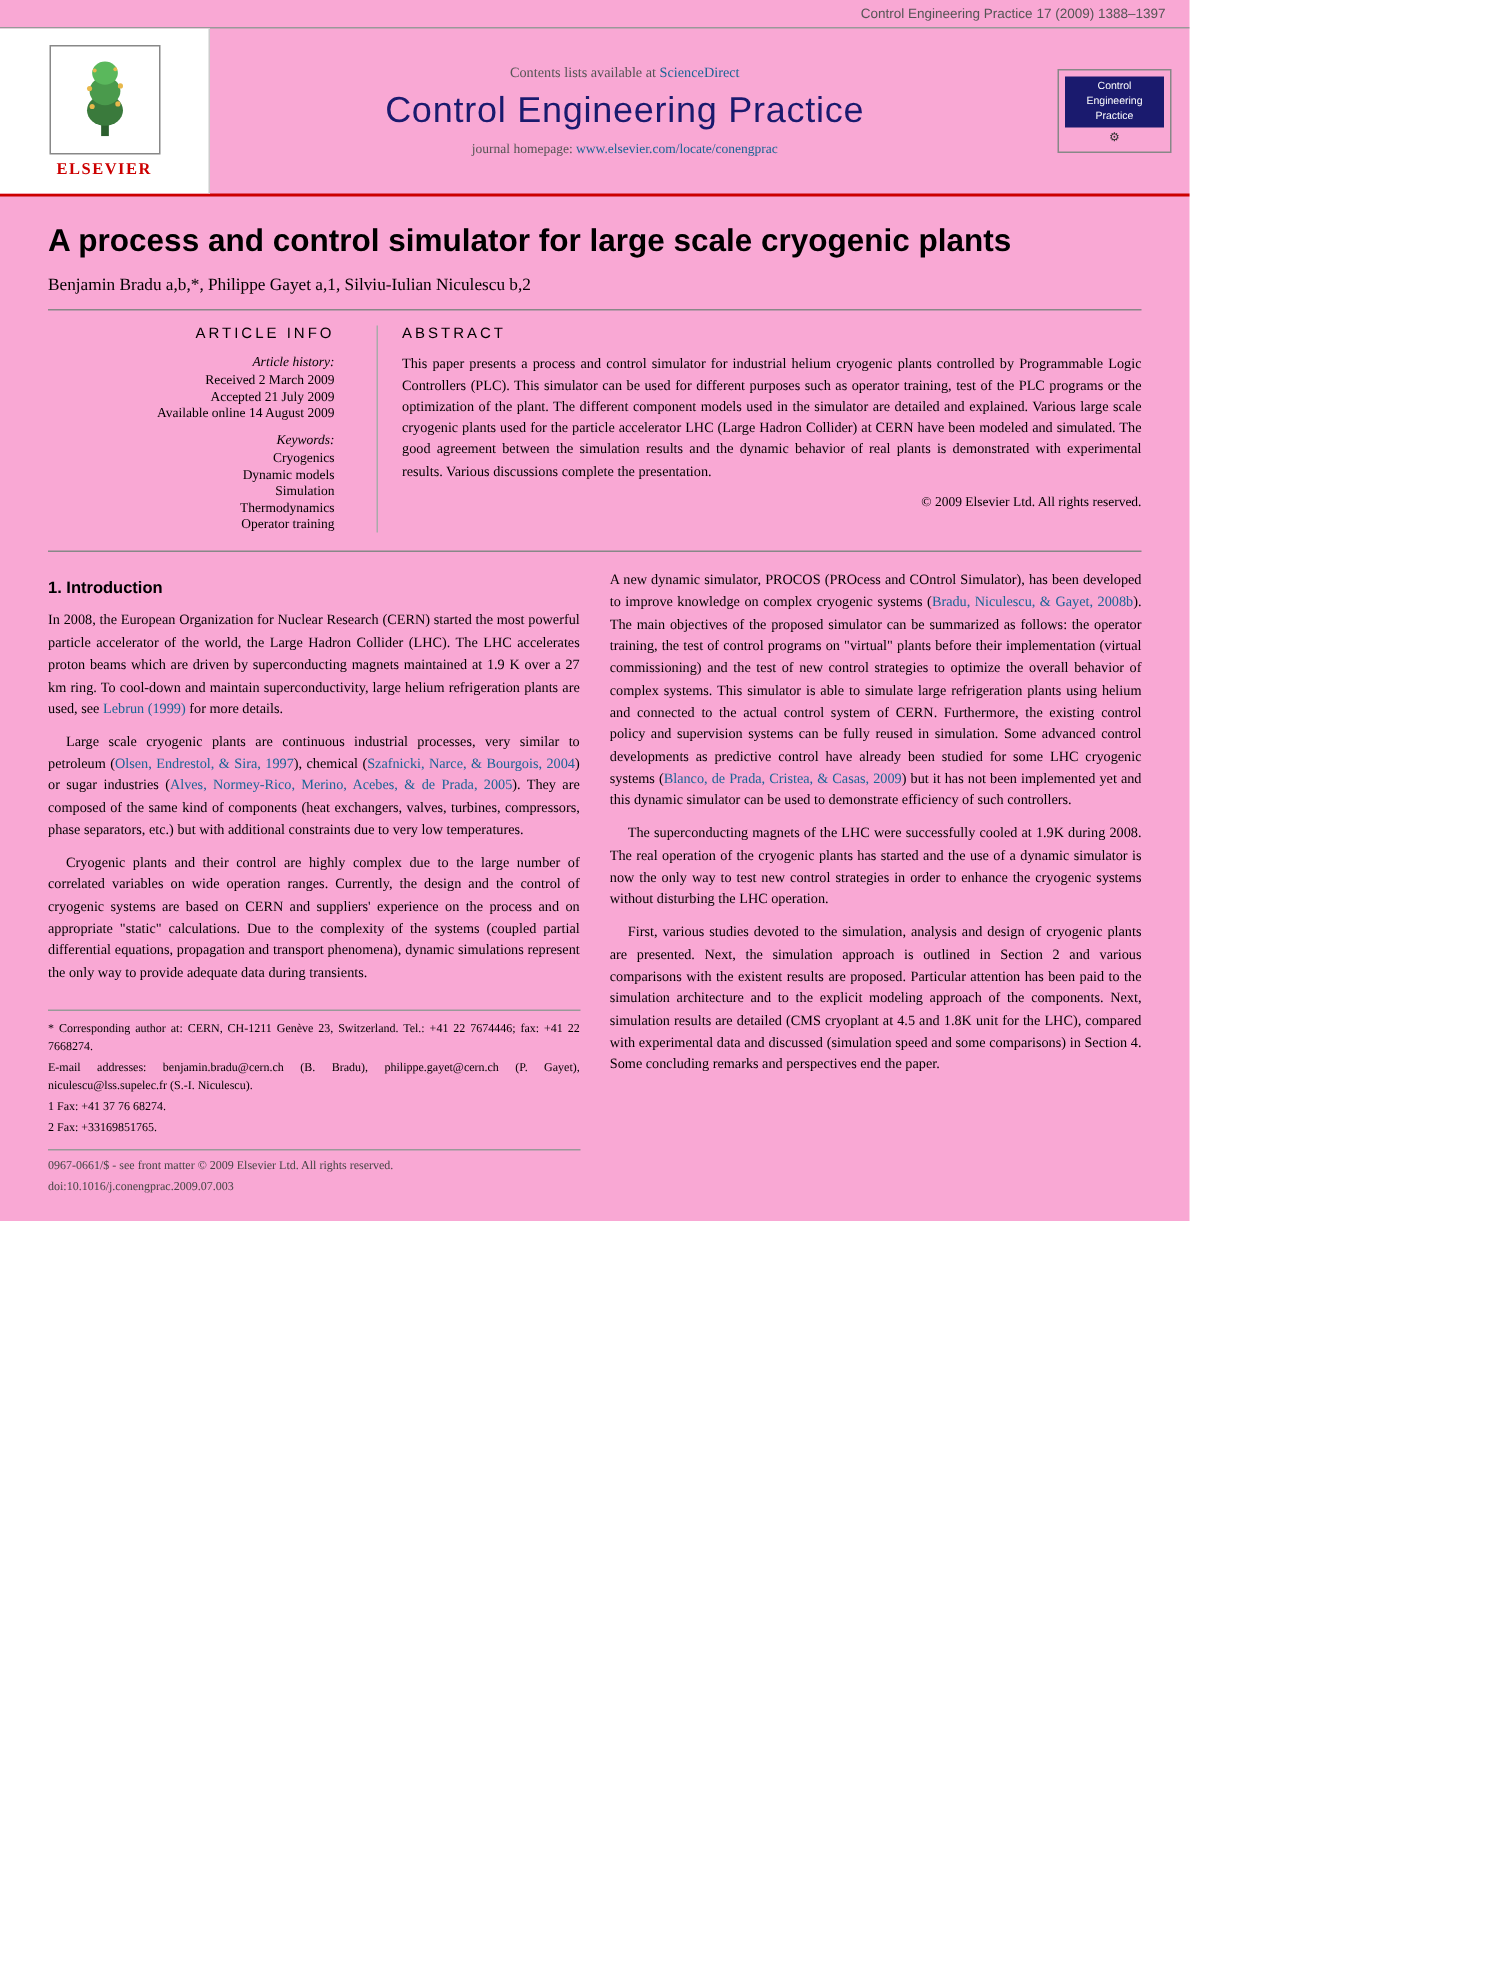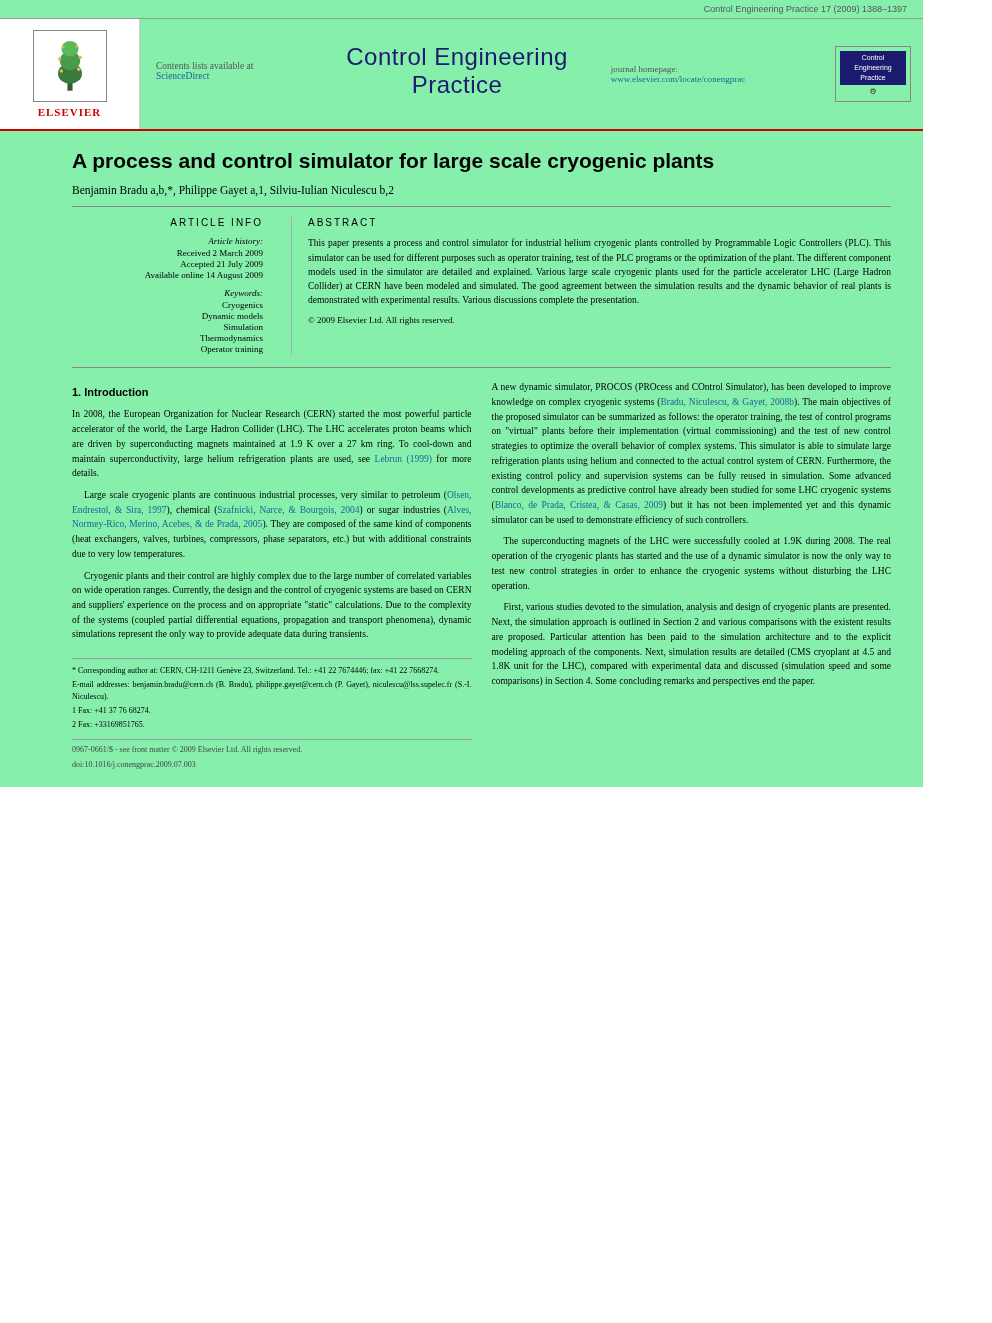"Control Engineering Practice 17 (2009)" .page { background: #86efac -> #f9a8d4; width: 923px -> 793px }
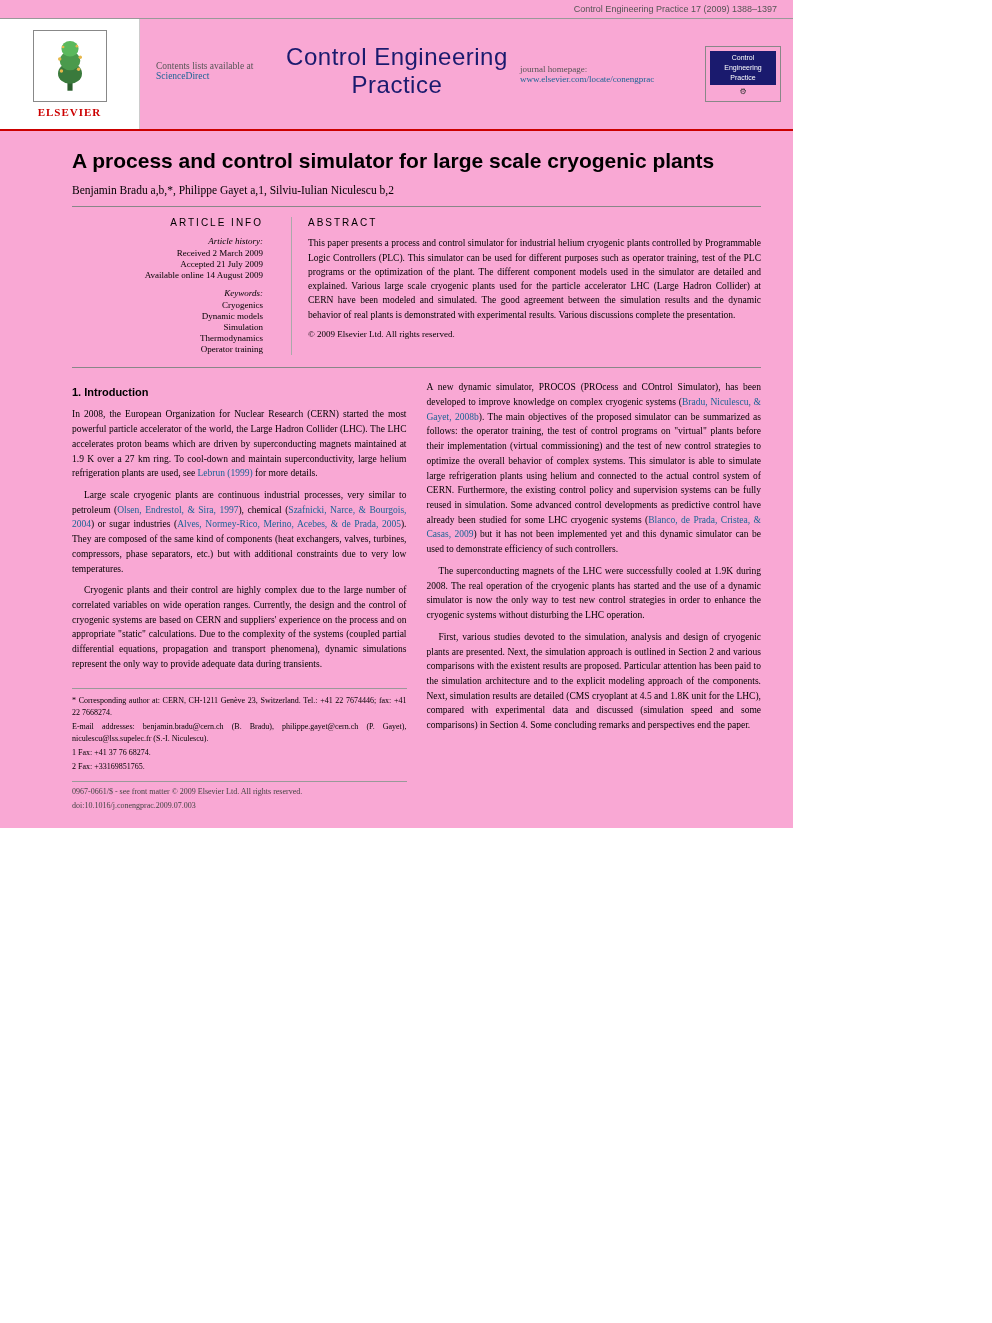"Contents lists available at" .journal-center { flex-direction: none -> column }
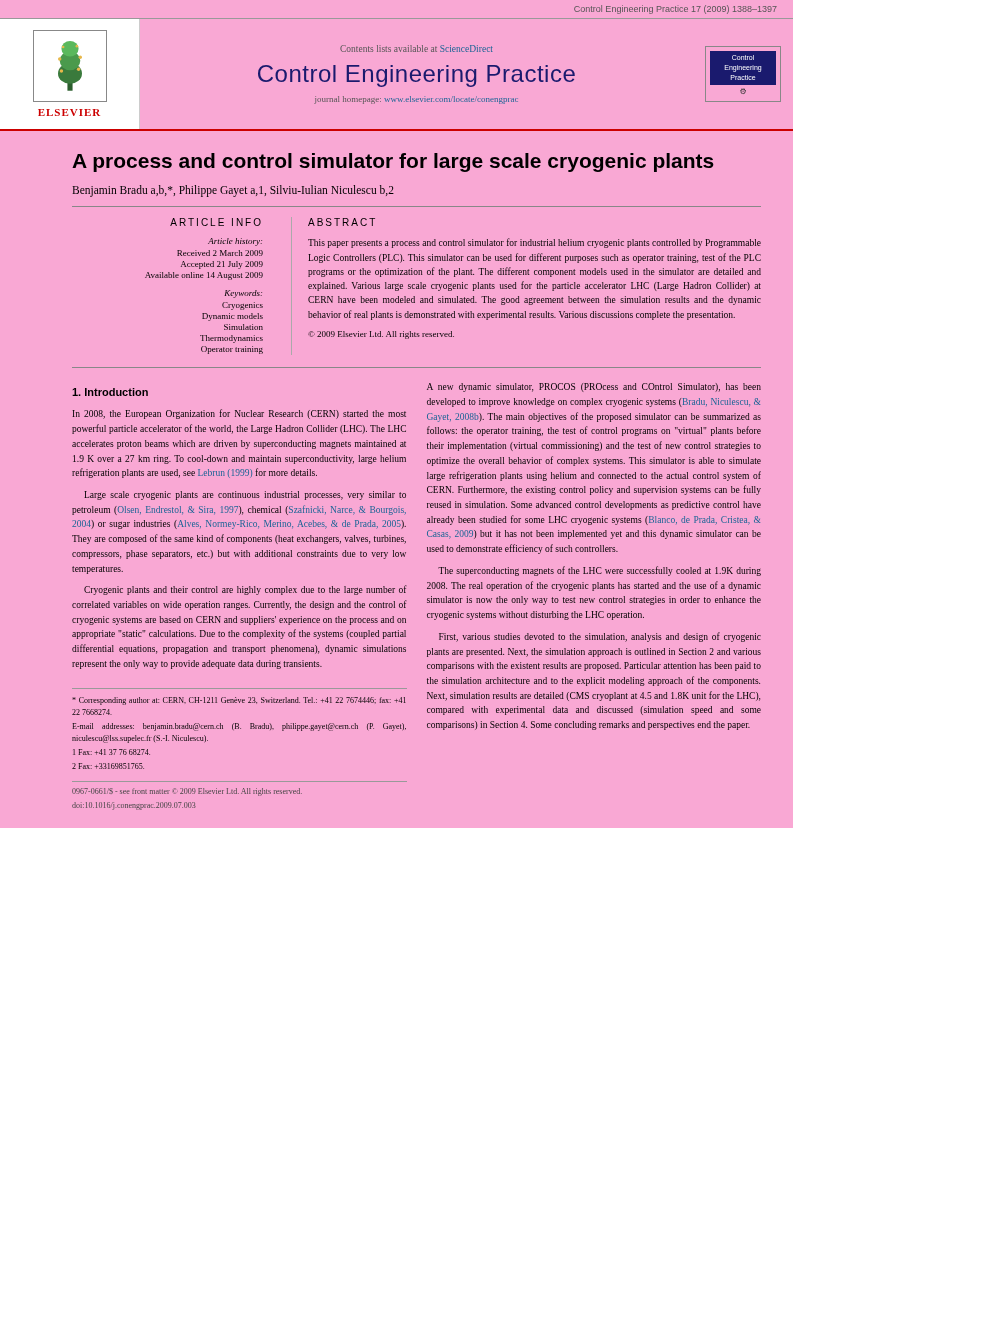"A process and control simulator" .article-content { margin-left: 40px -> none }
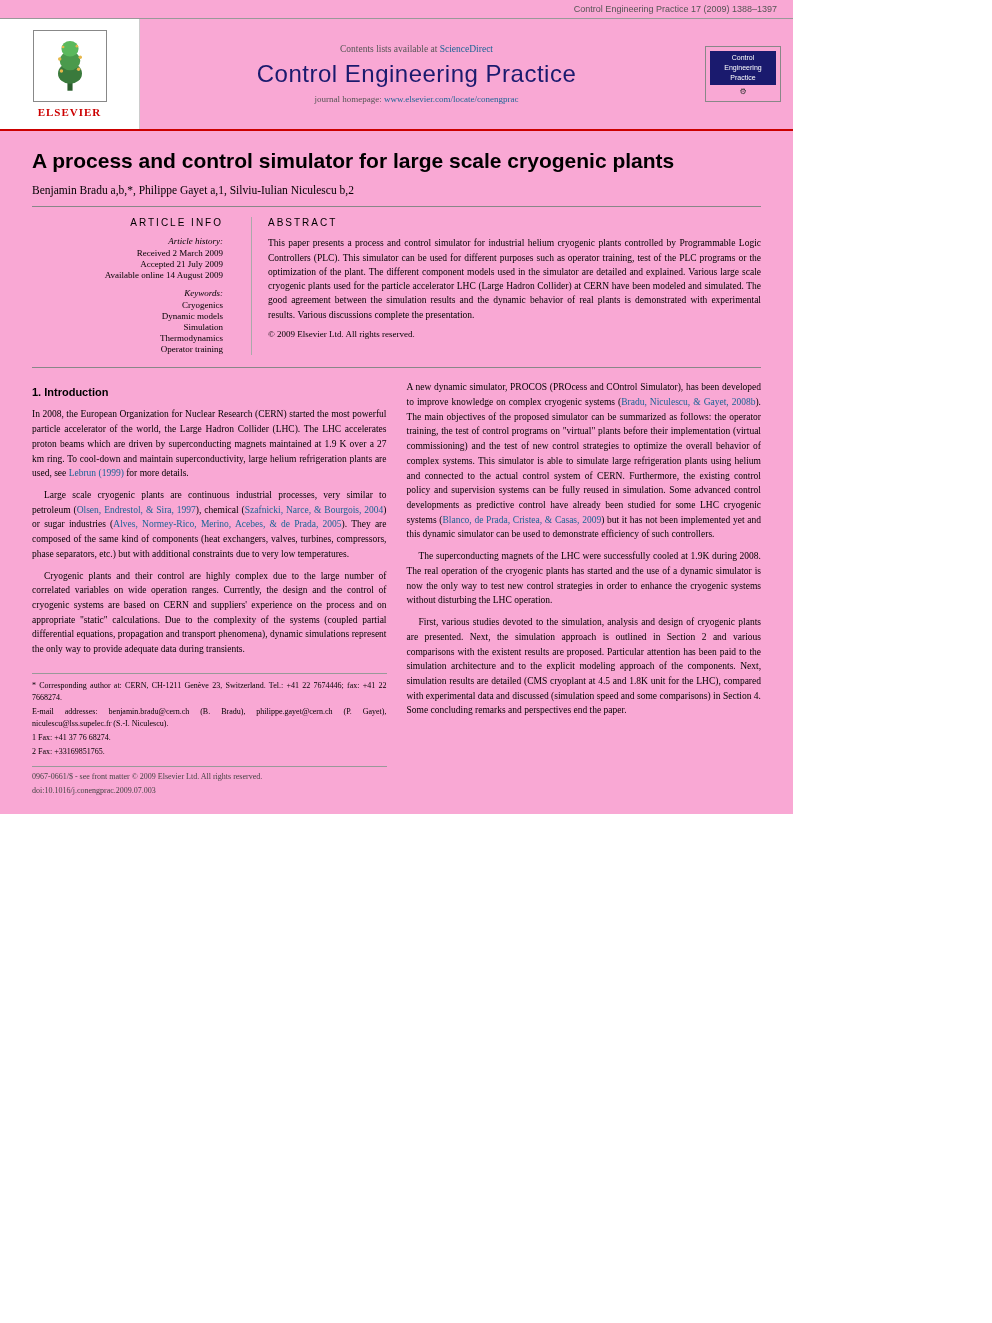"© 2009 Elsevier Ltd. All" .copyright { text-align: left -> right }
